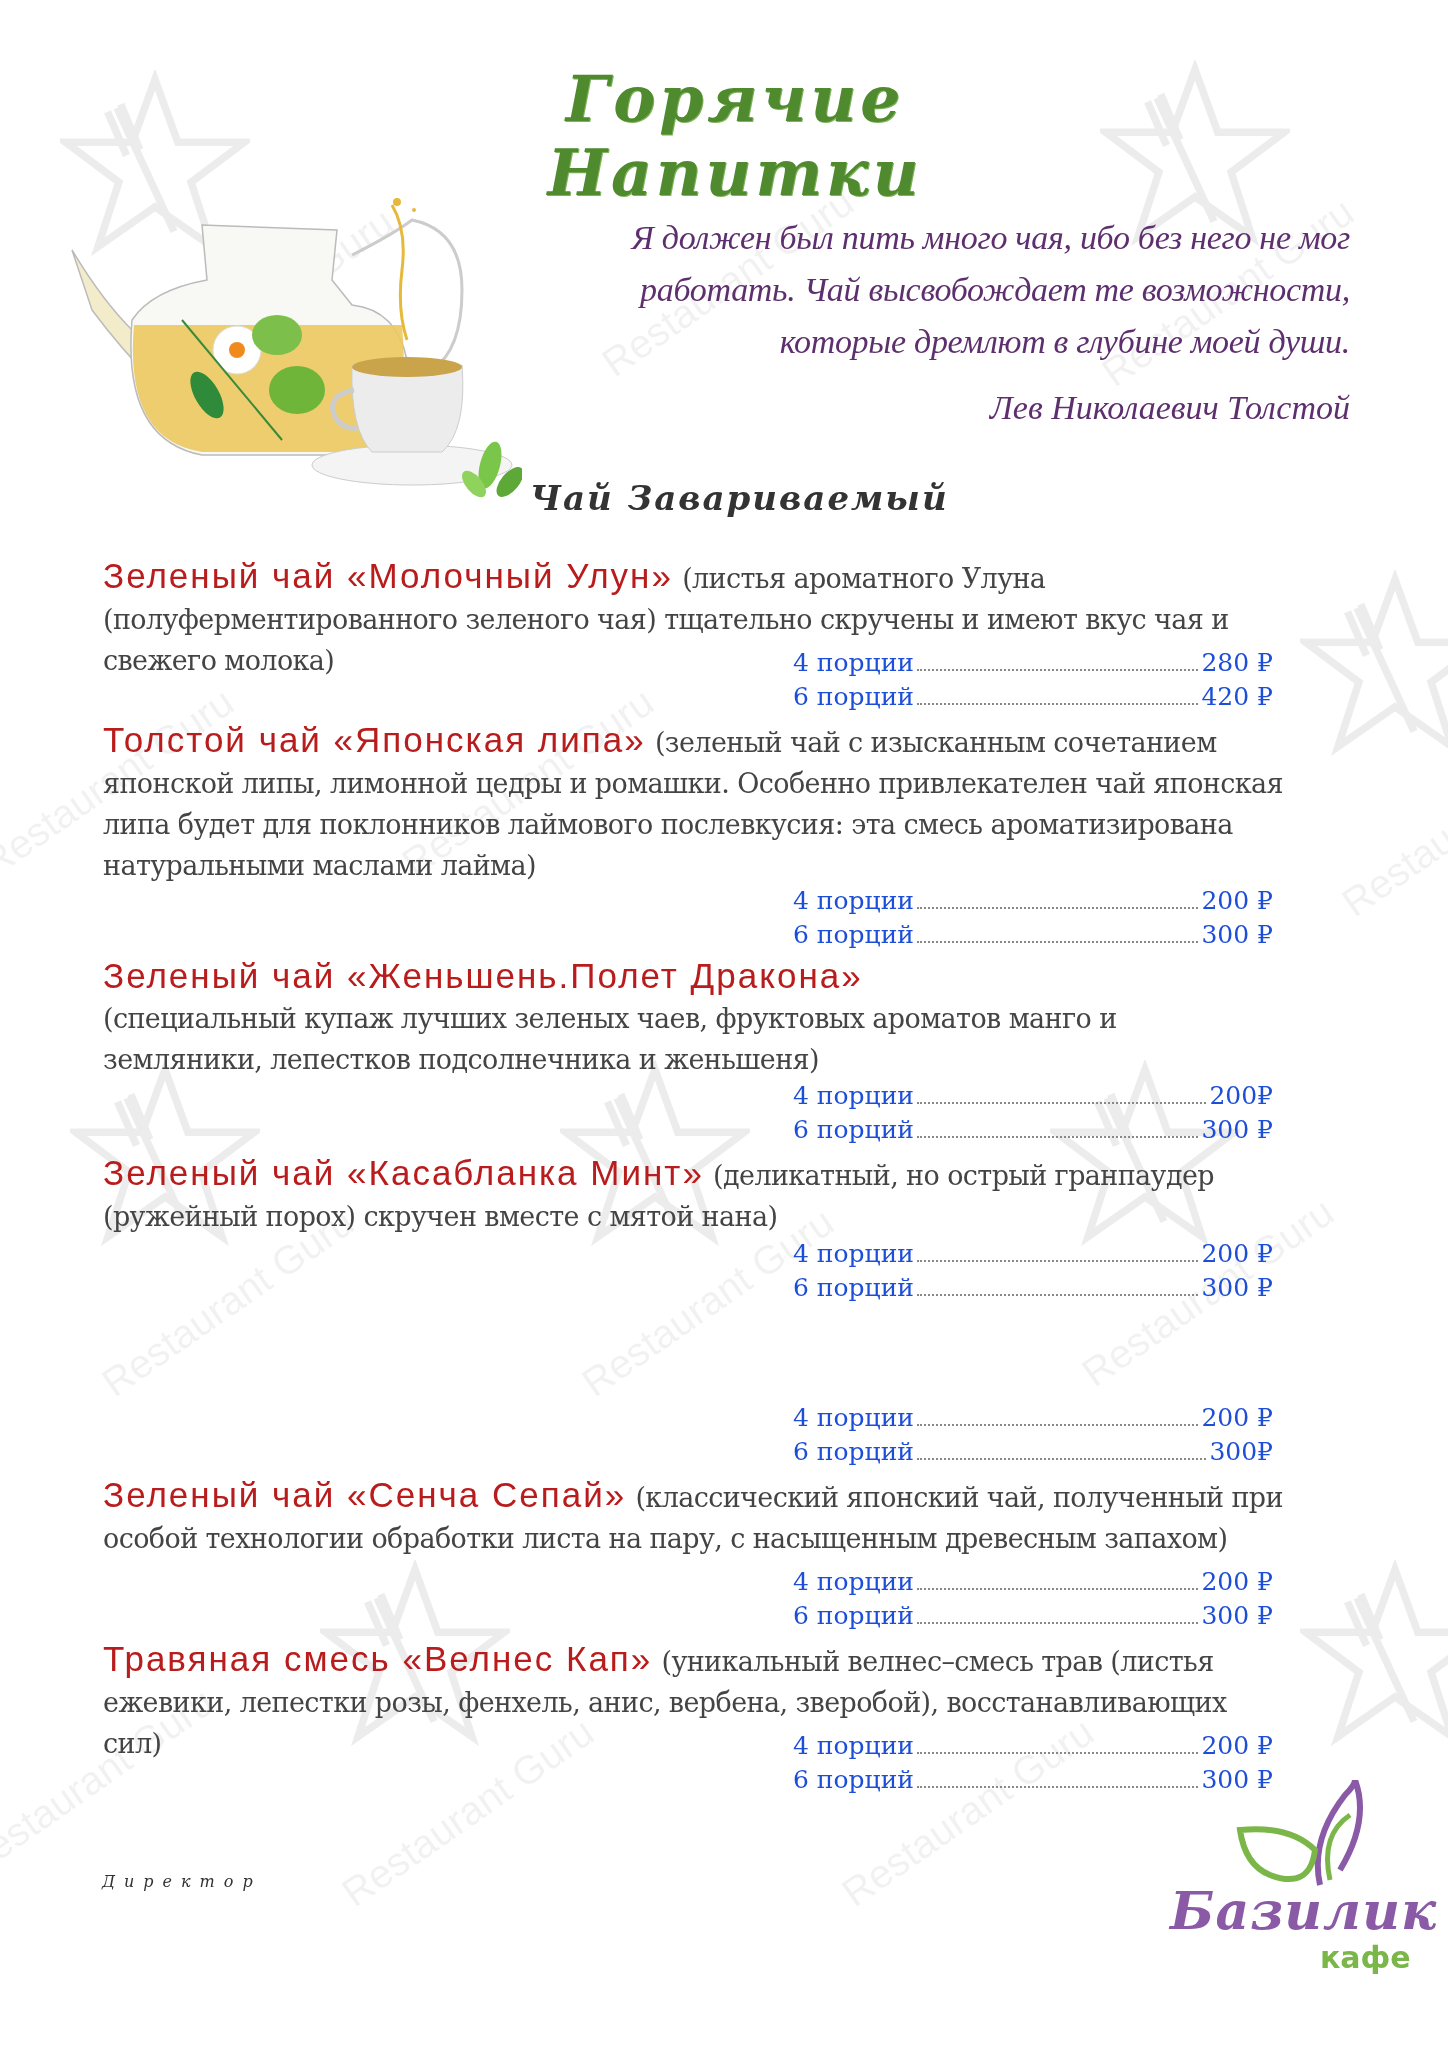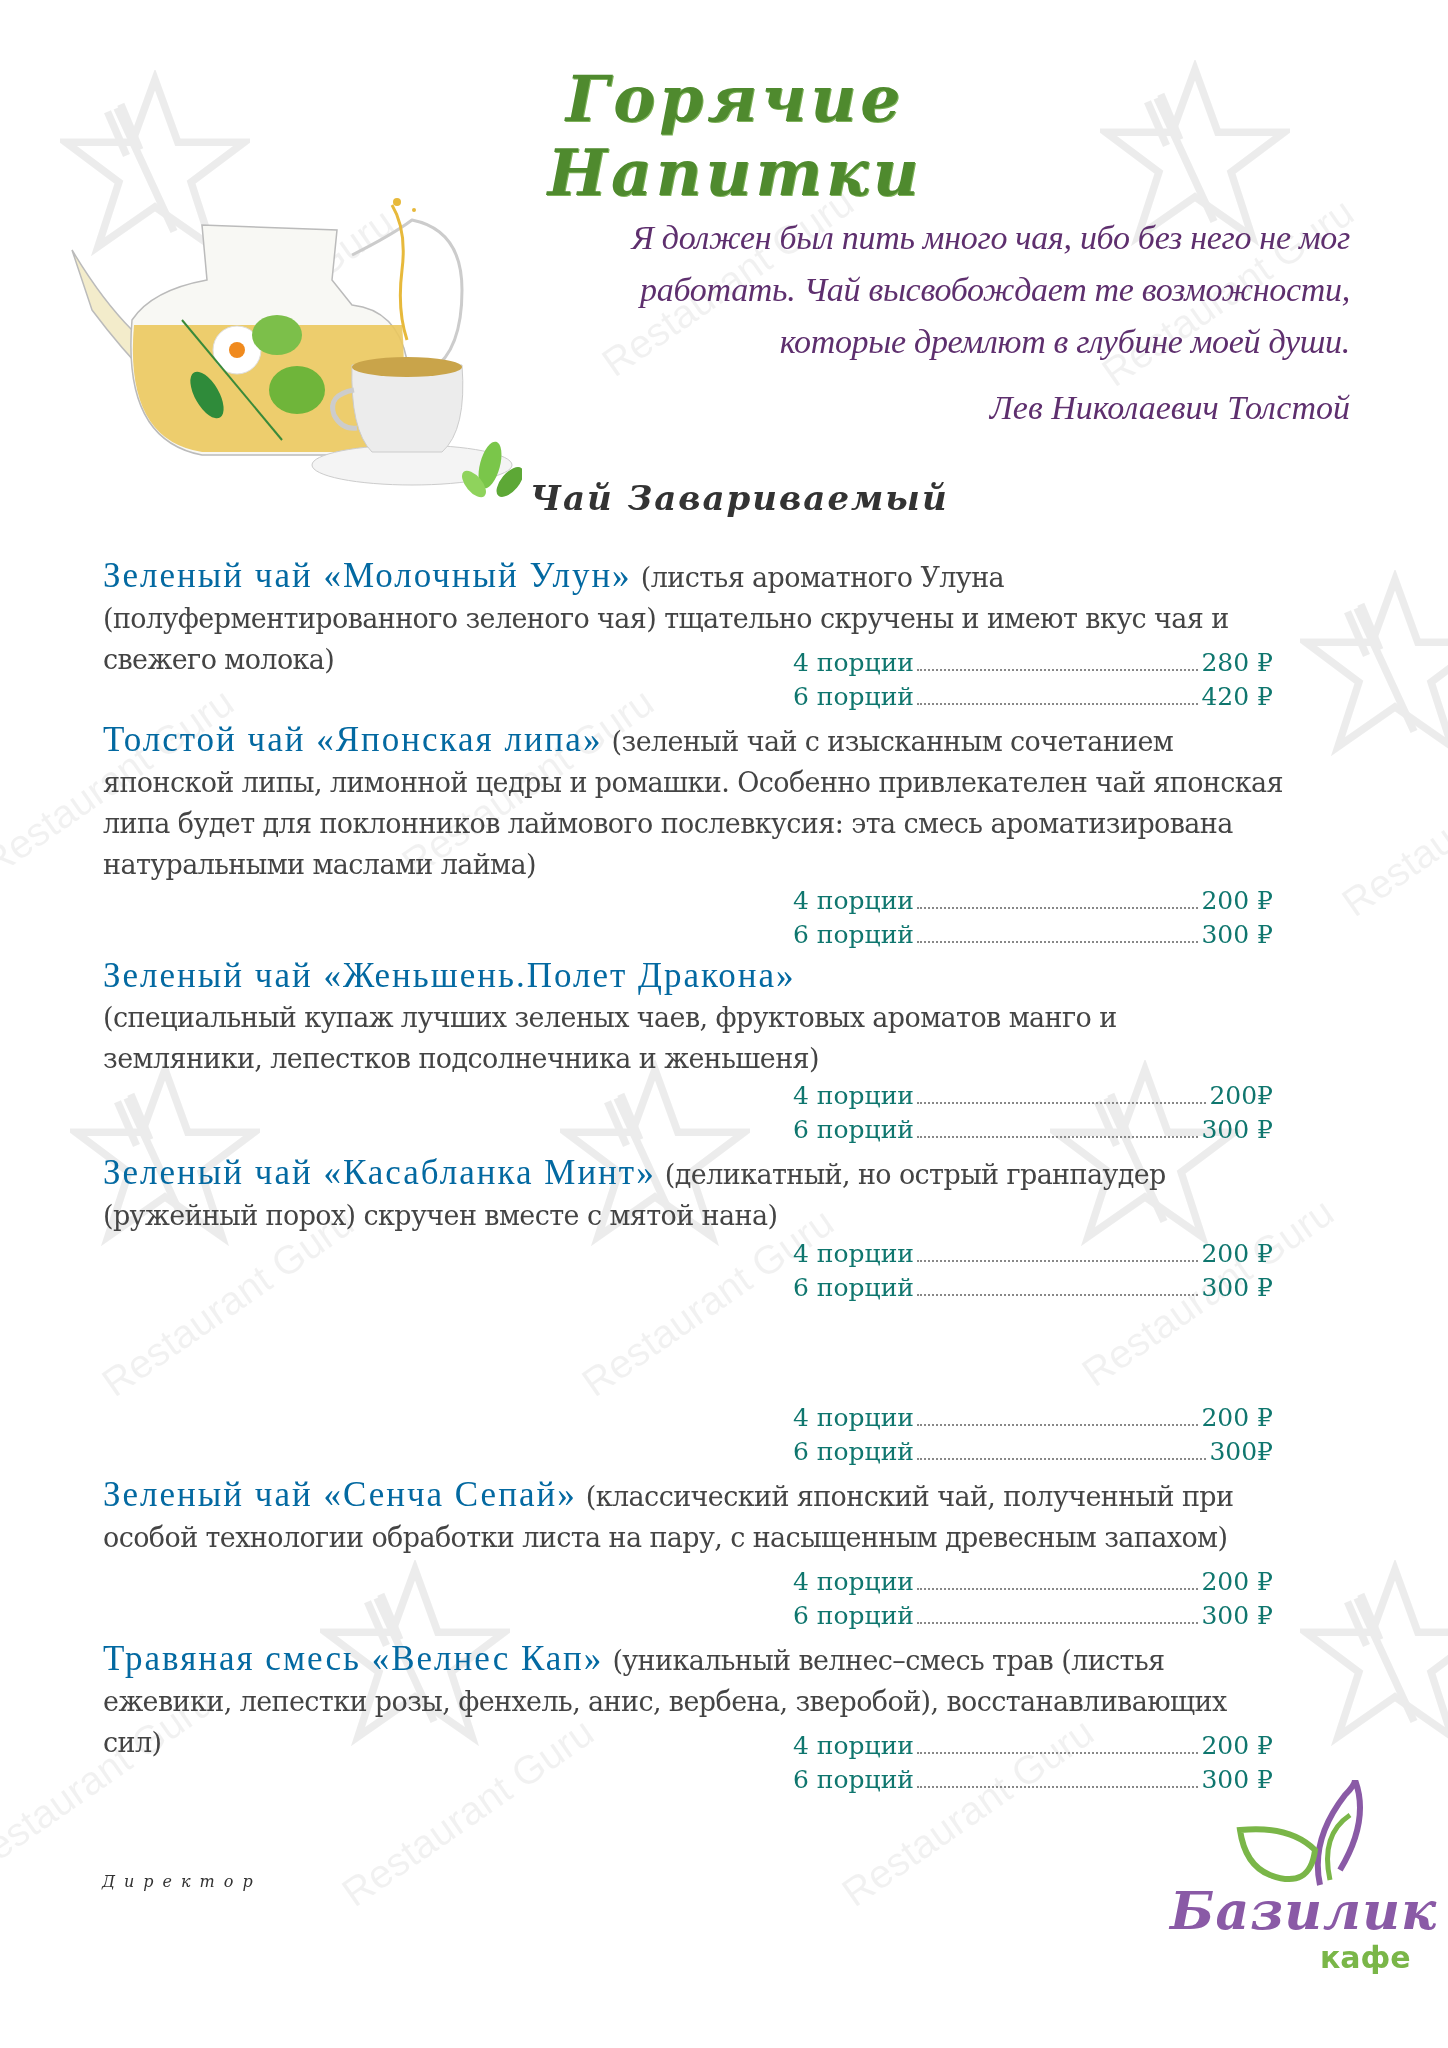"Зеленый чай «Молочный Улун»" .item-name { color: #0369a1 -> #b91c1c; font-family: Liberation Serif, serif -> Liberation Sans, sans-serif }
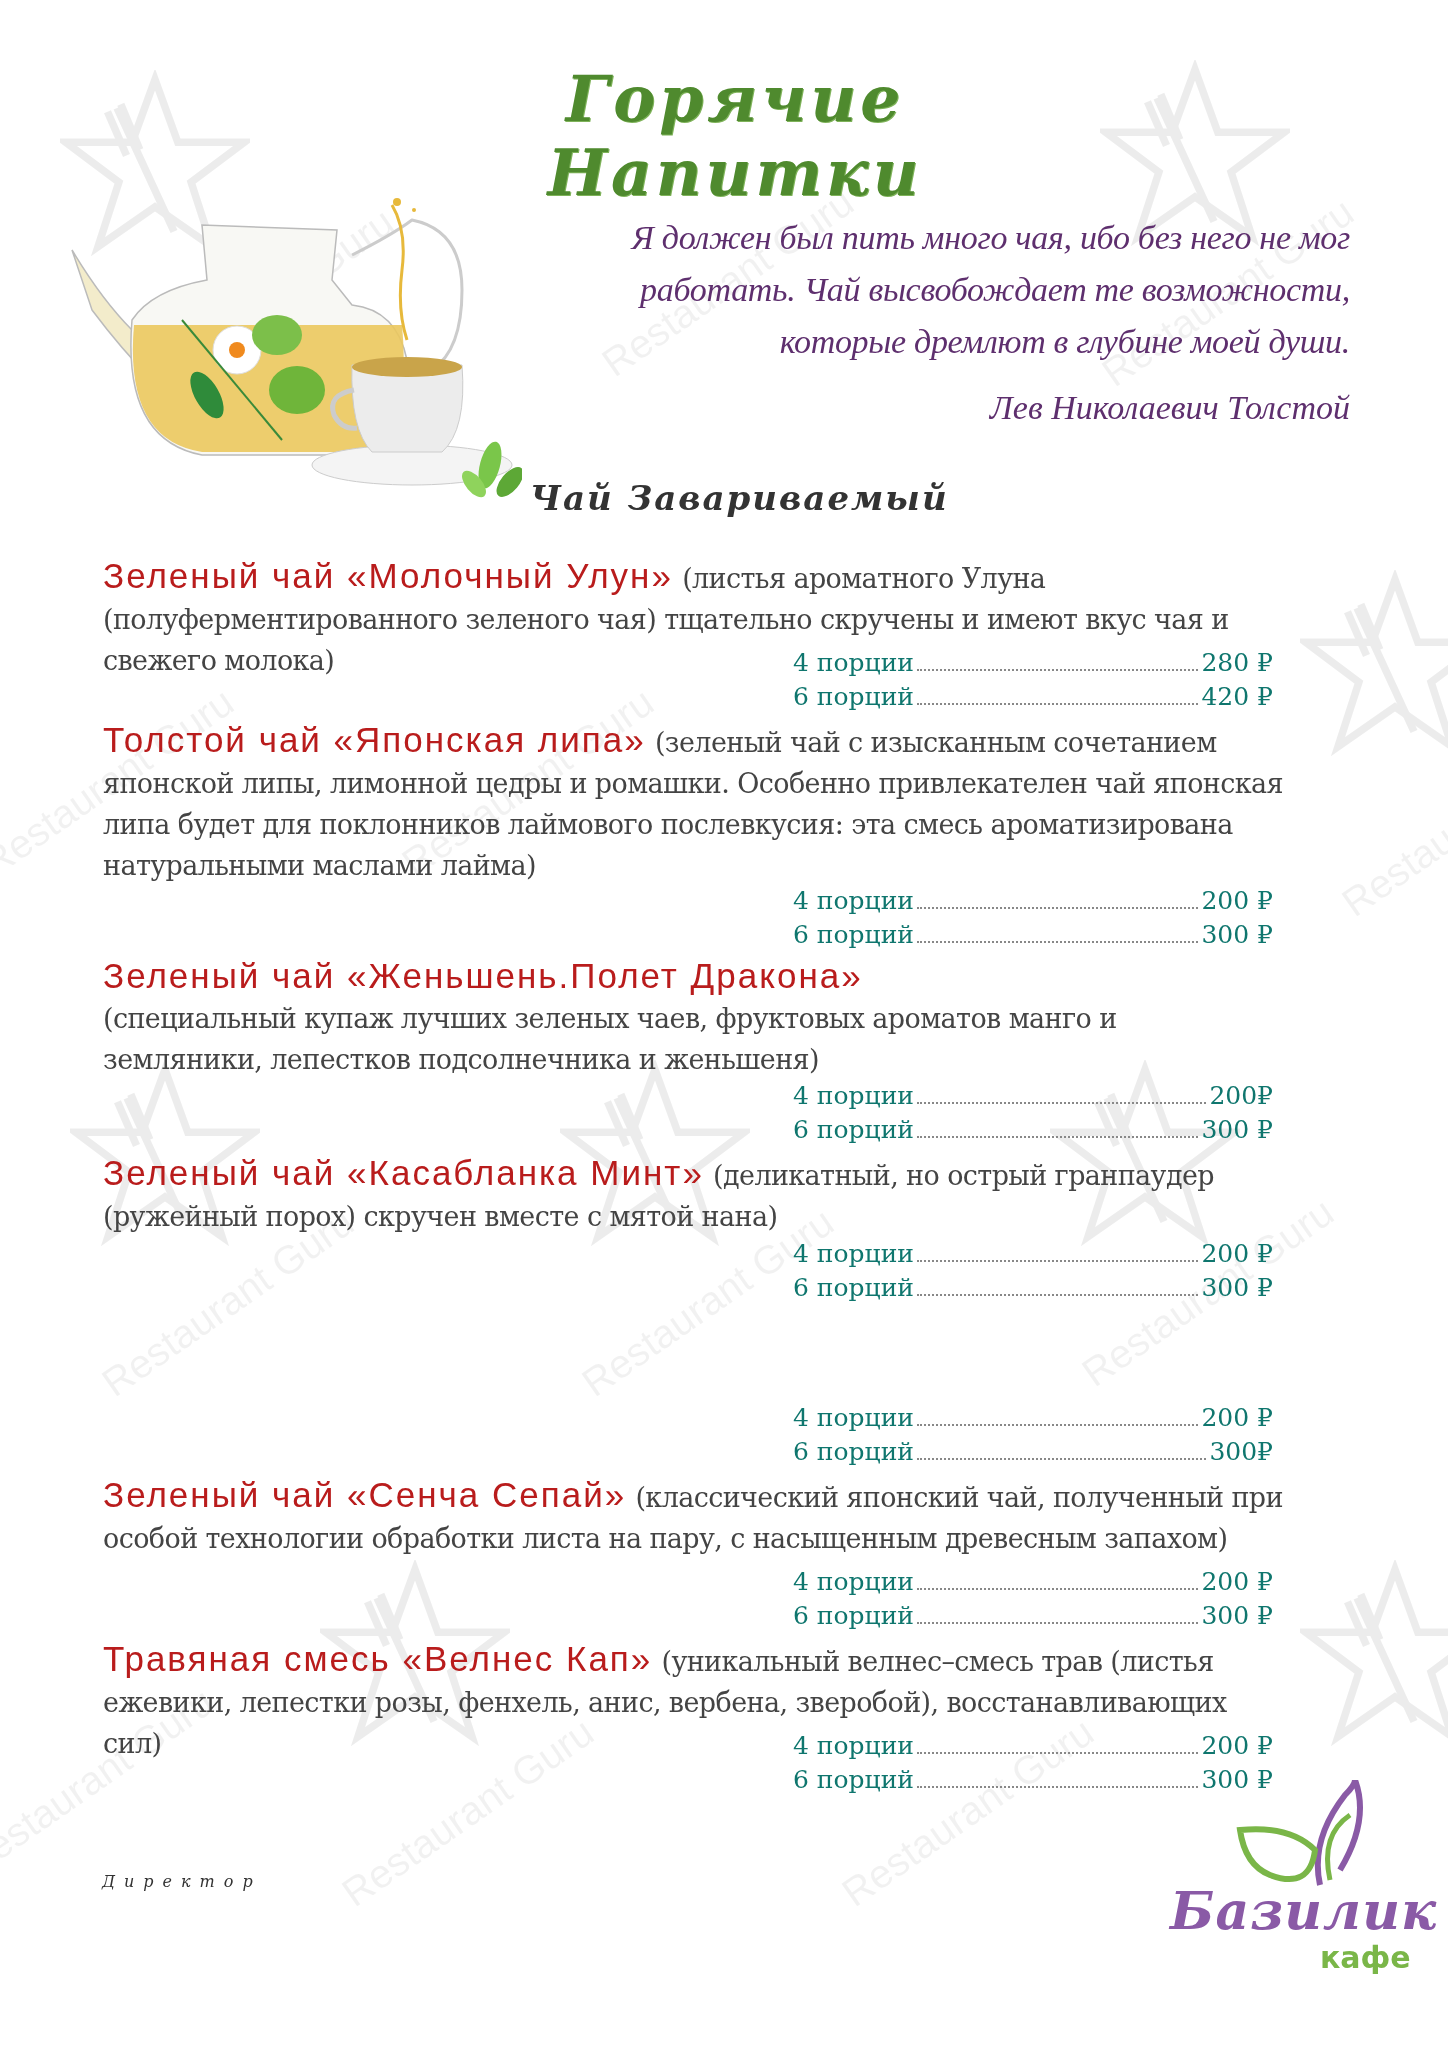"4 порции" .price-row { color: #0f766e -> #1d4ed8 }
